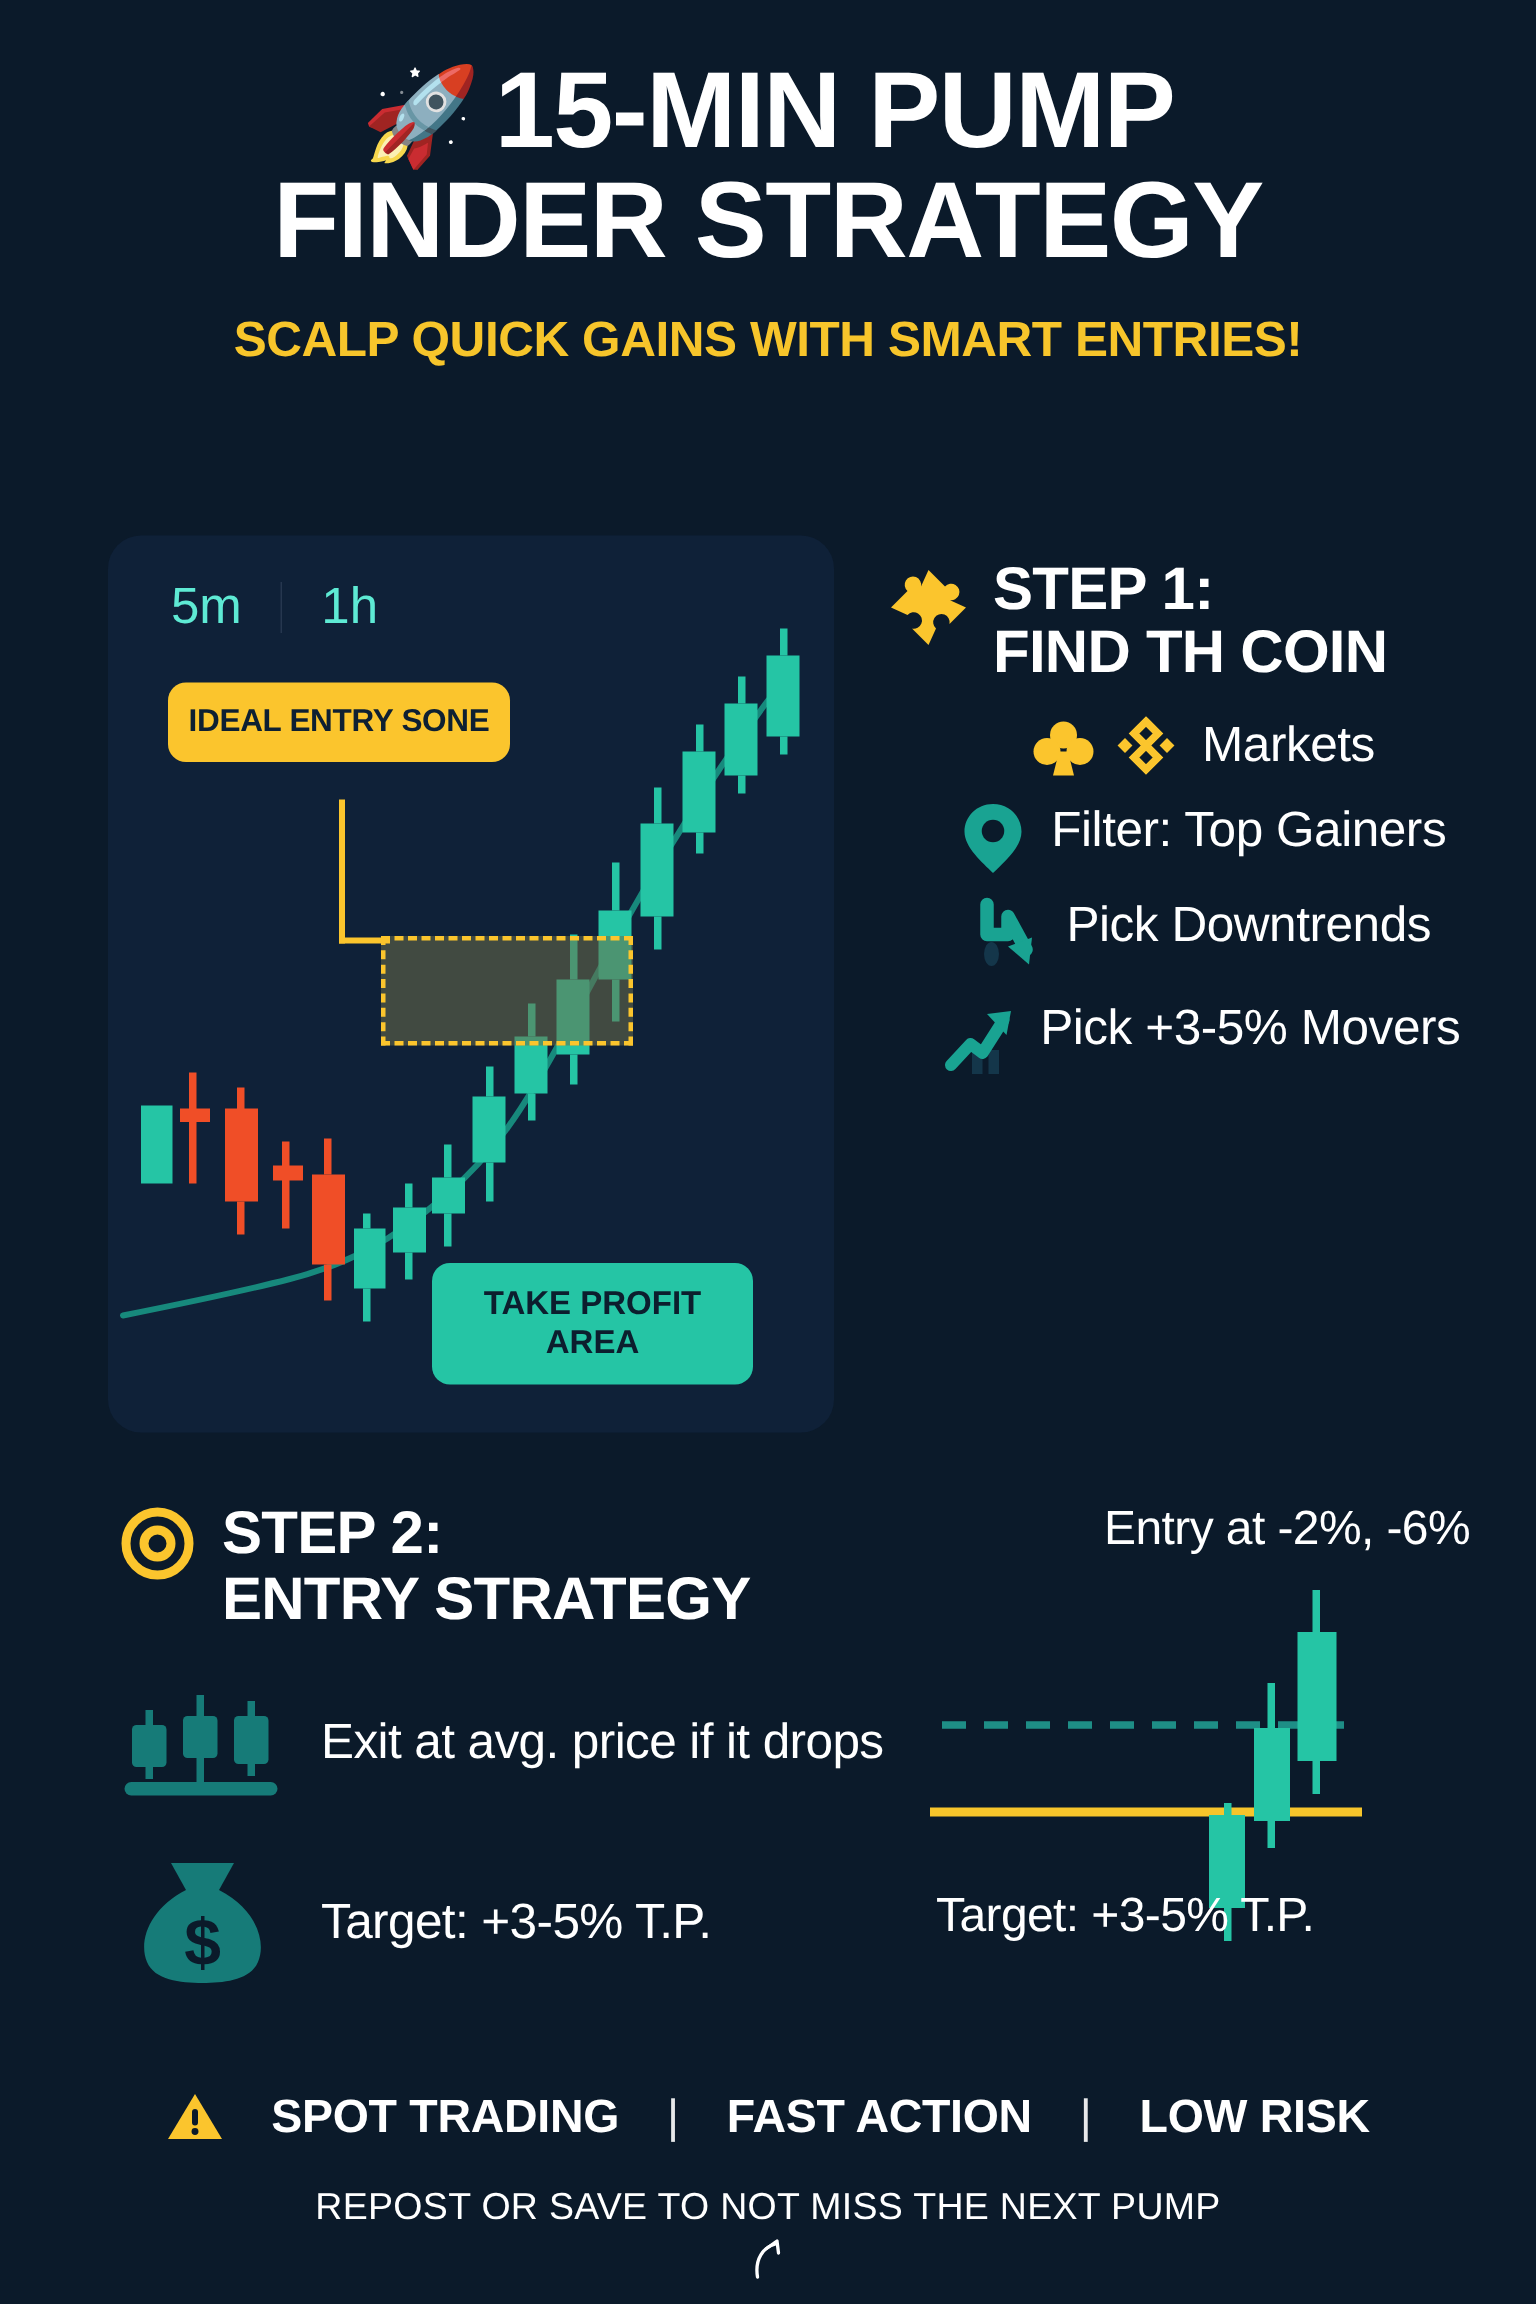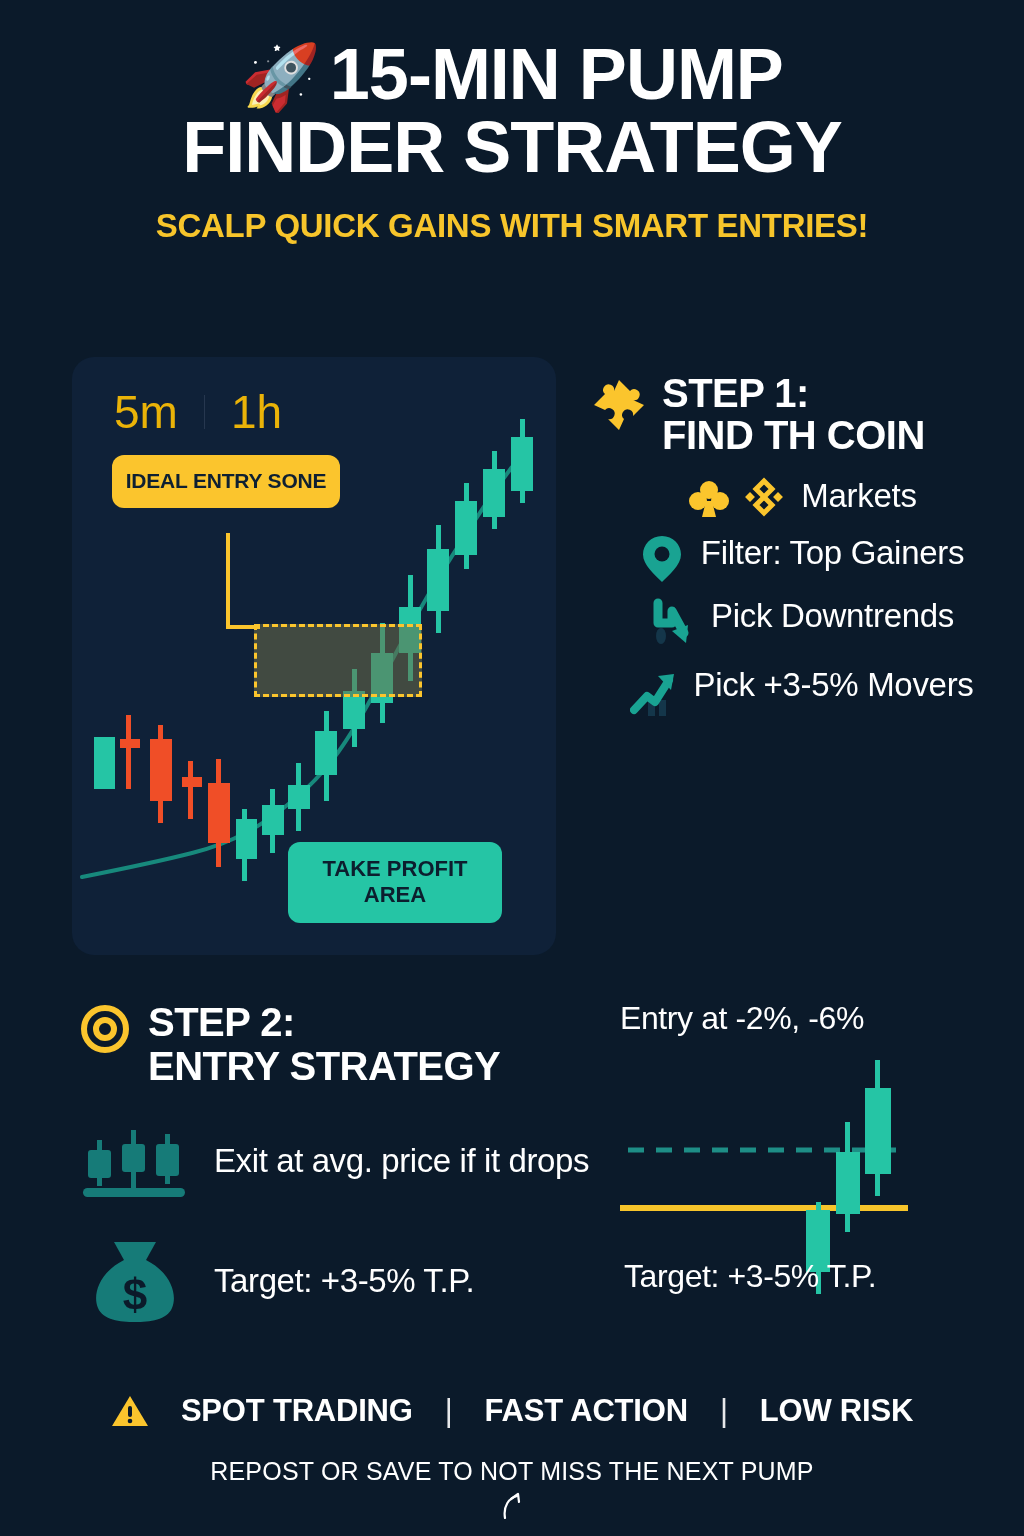"5m" .tf { color: #eab308 -> #5eead4; font-size: 46px -> 34px }
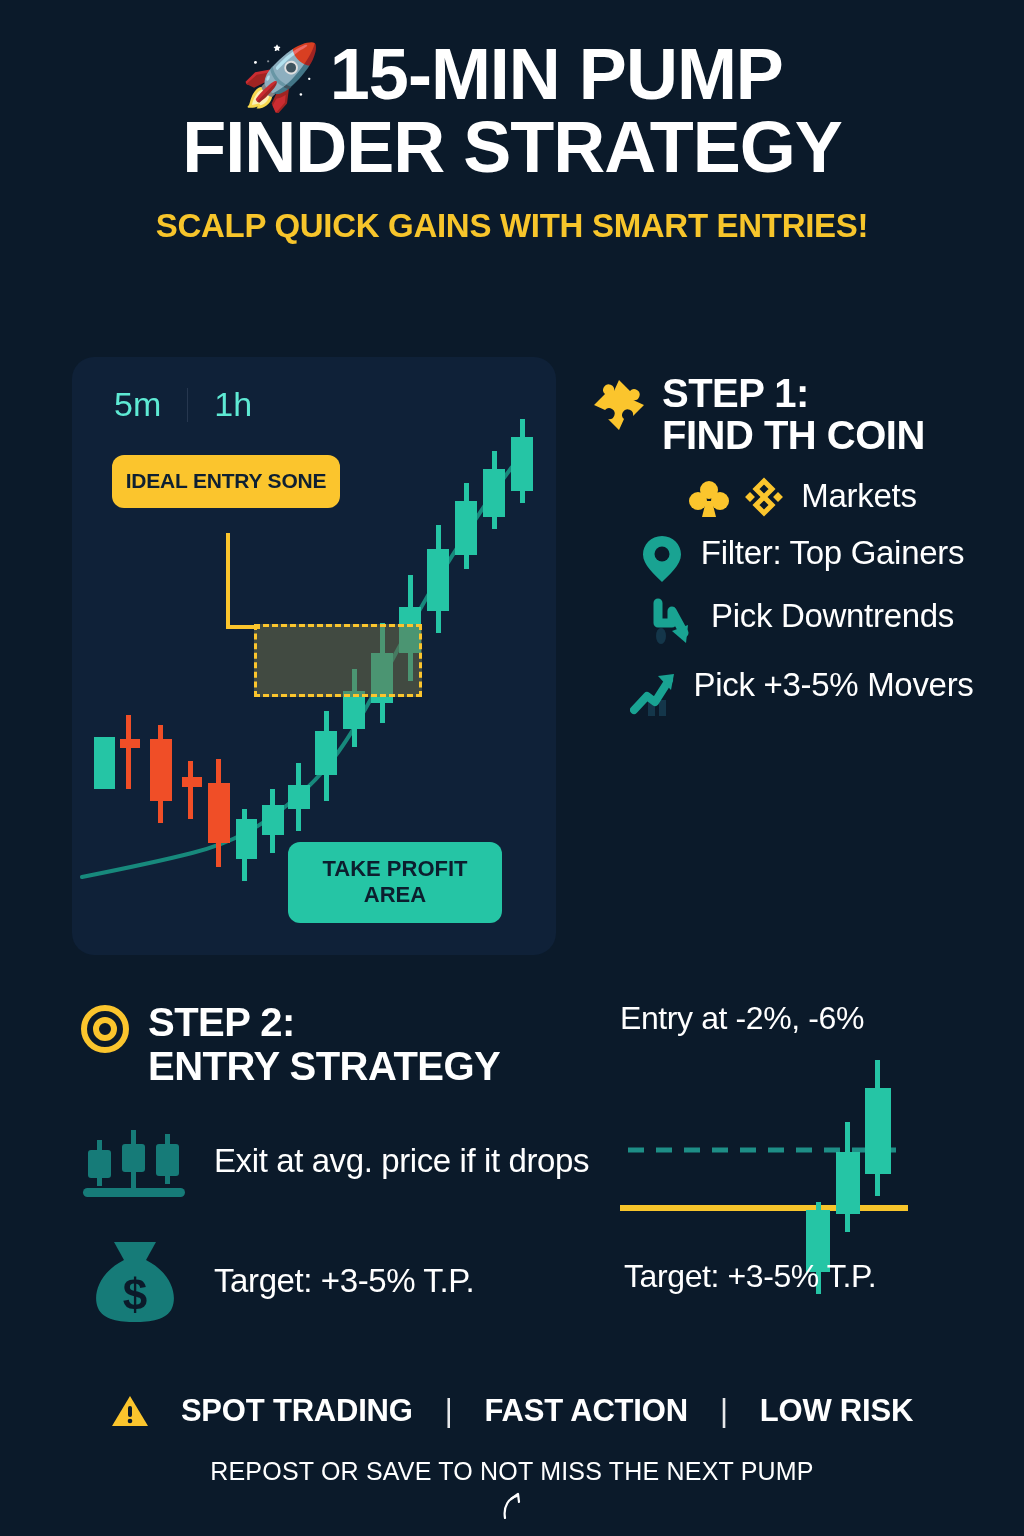"Entry at -2%, -6%" .mini-top { text-align: none -> right }
